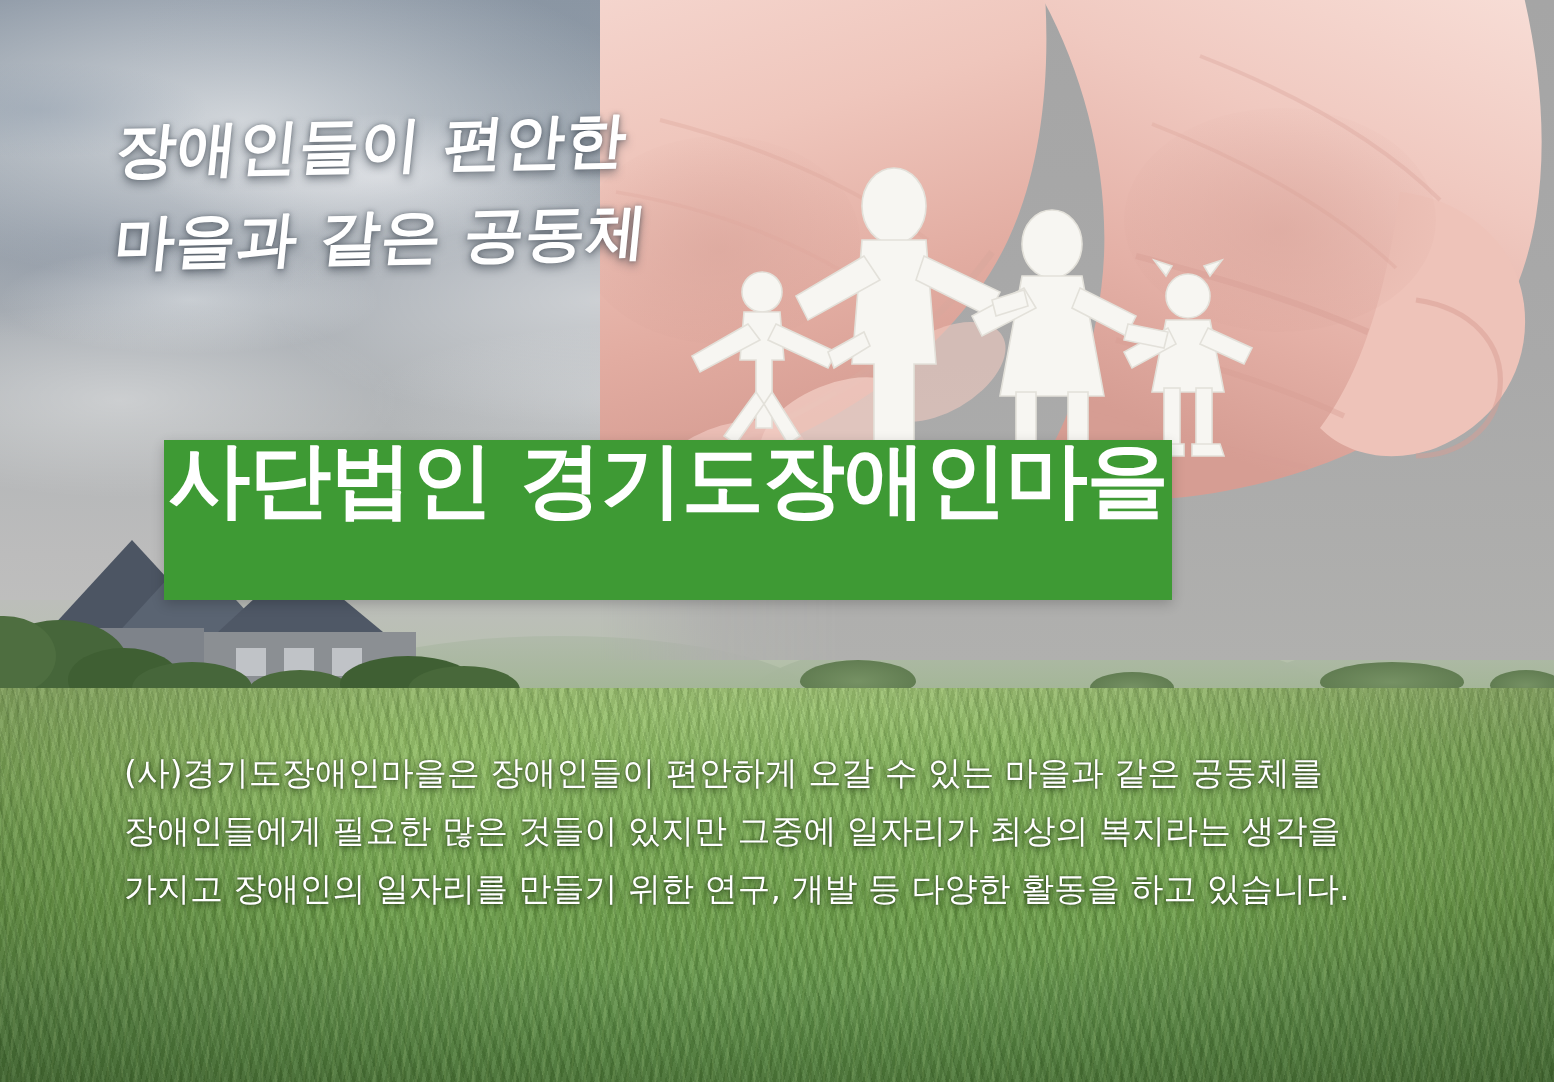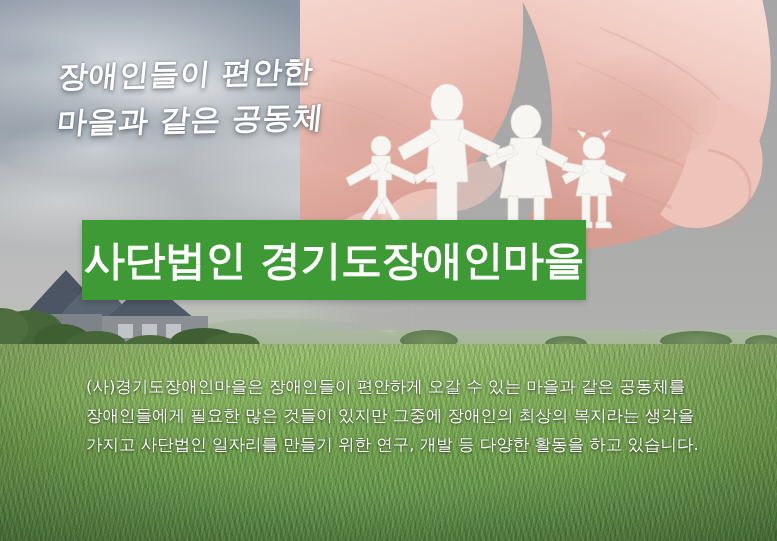"사단법인 경기도장애인마을" .title-bar { align-items: center -> flex-start }
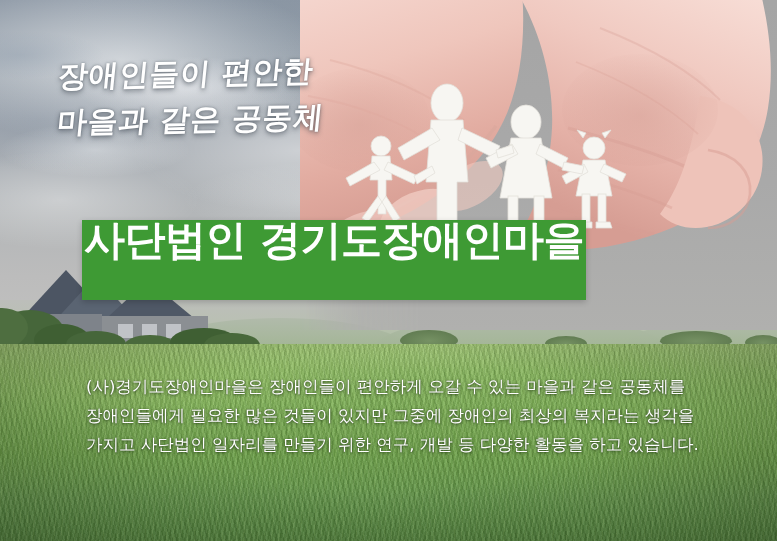"(사)경기도장애인마을은 장애인들이 편안하게 오갈 수" .body-copy .bl { margin-left: 24px -> none }
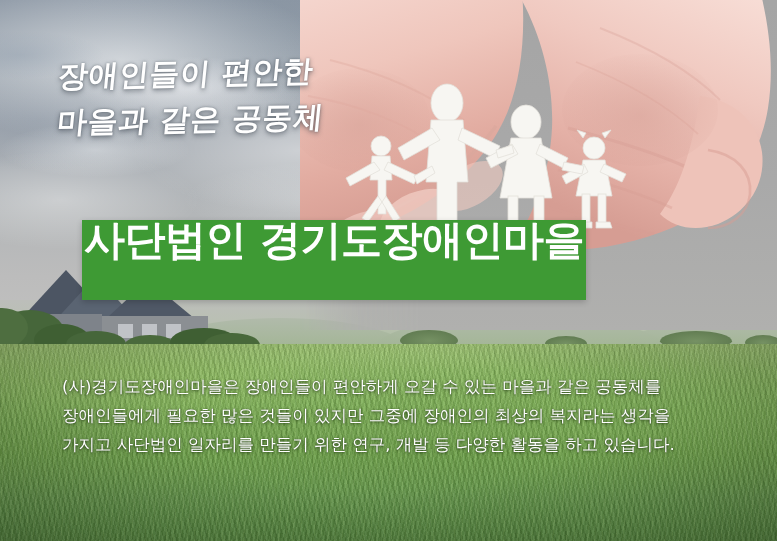"장애인들에게 필요한 많은 것들이 있지만" span.bl { text: 장애인의 -> 일자리가 }
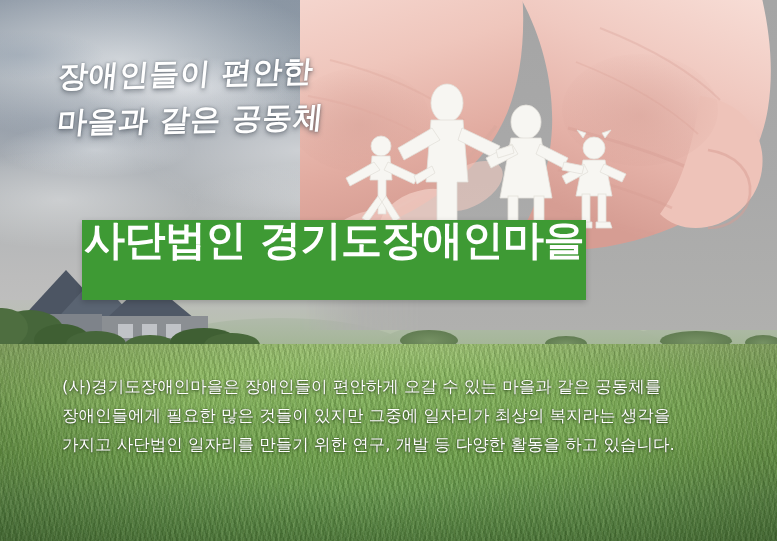"가지고 사단법인 일자리를 만들기 위한" span.bl { text: 사단법인 -> 장애인의 }
